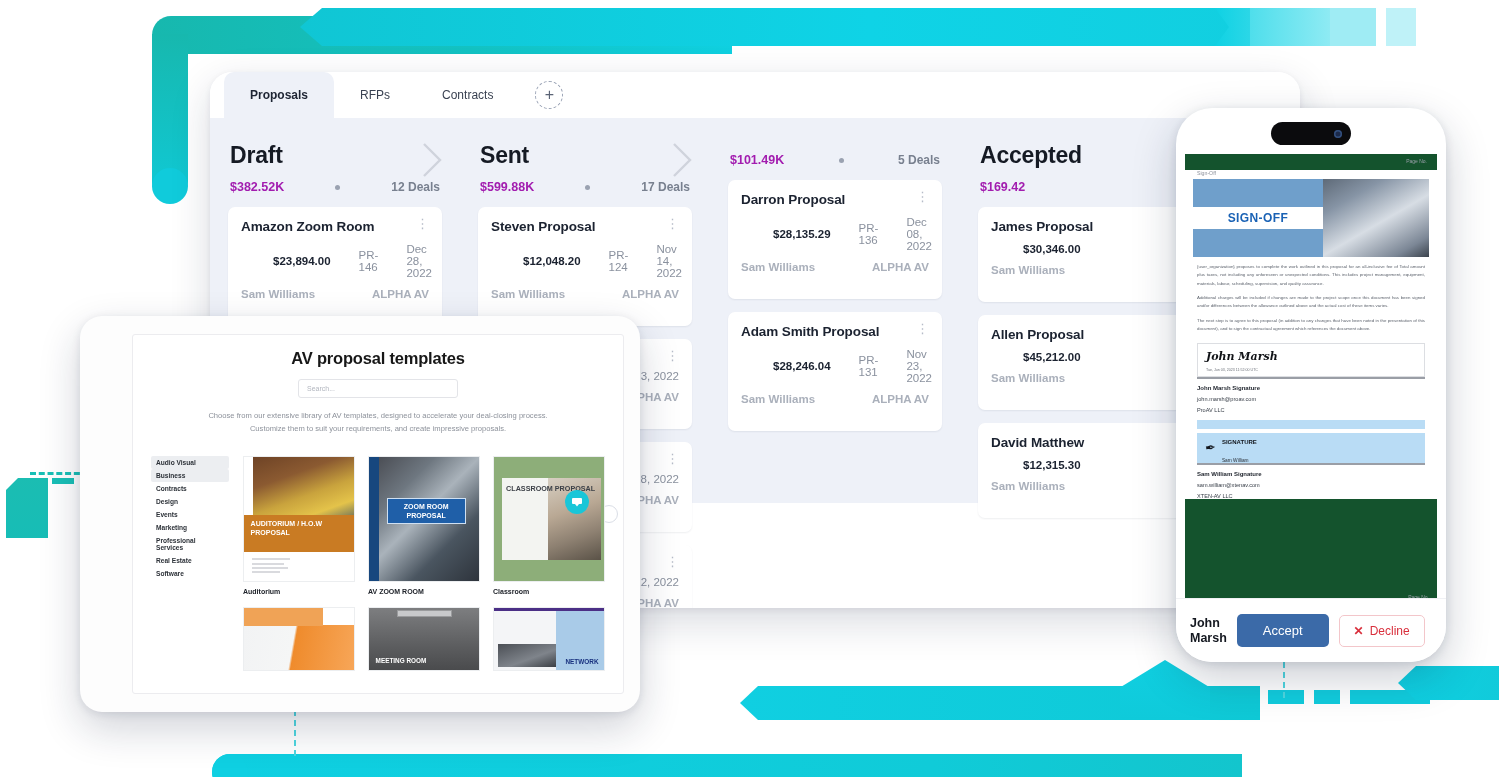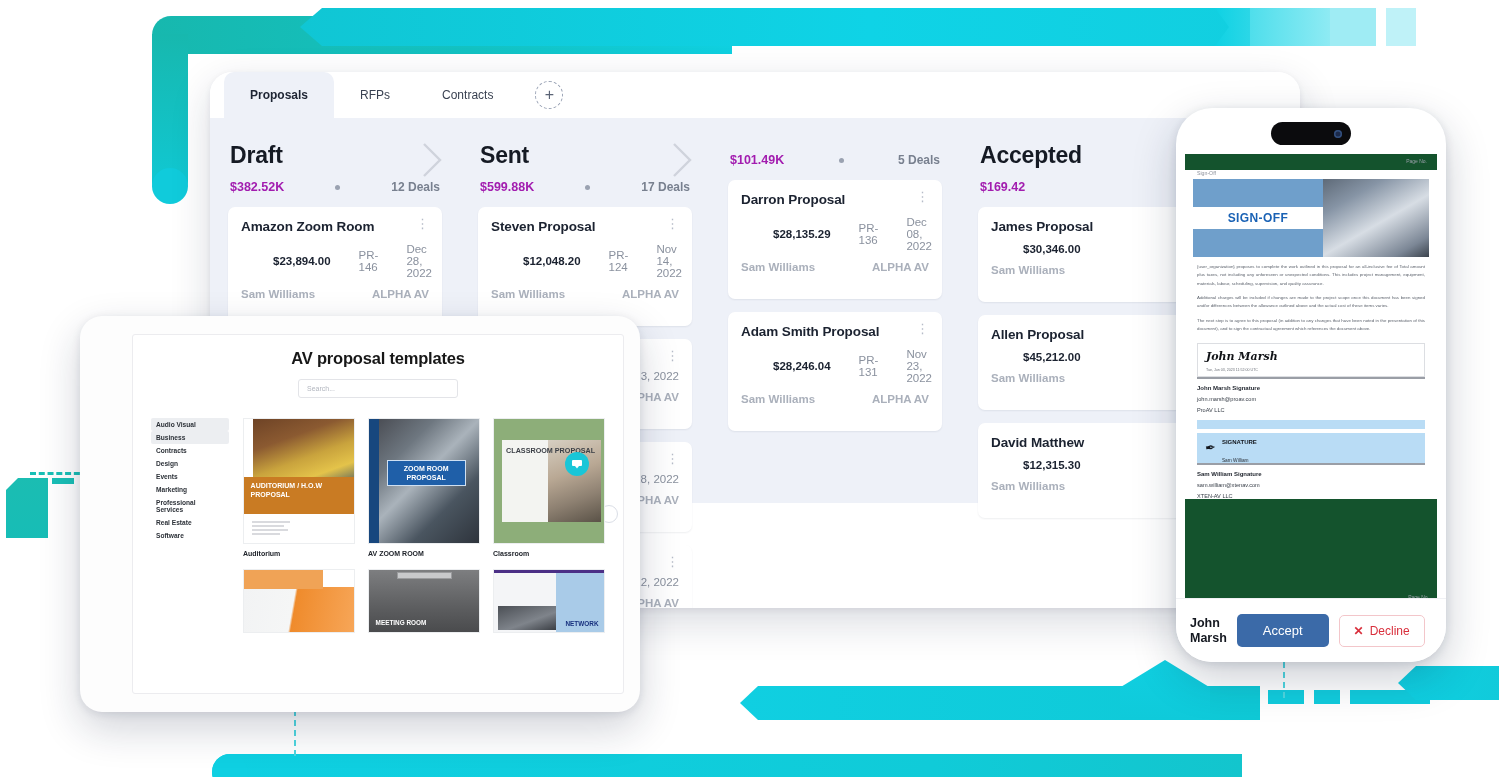"Choose from our extensive library" div.tpl-desc { html: none -> <div>Choose from our extensive library of AV templates, designed to accelerate your deal-closing process. Customize them to suit your requirements, and create impressive proposals.</div> }
